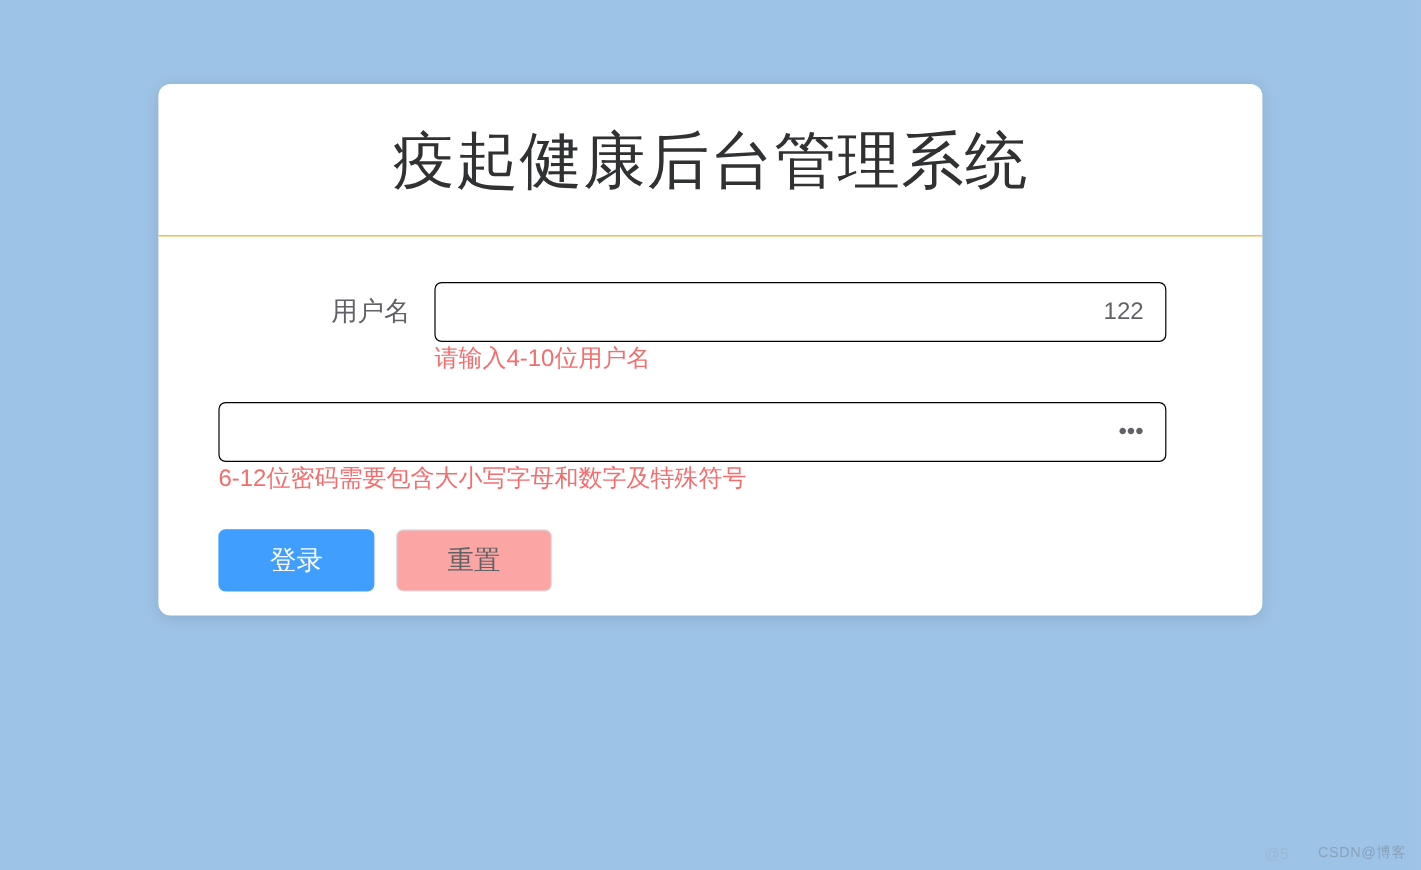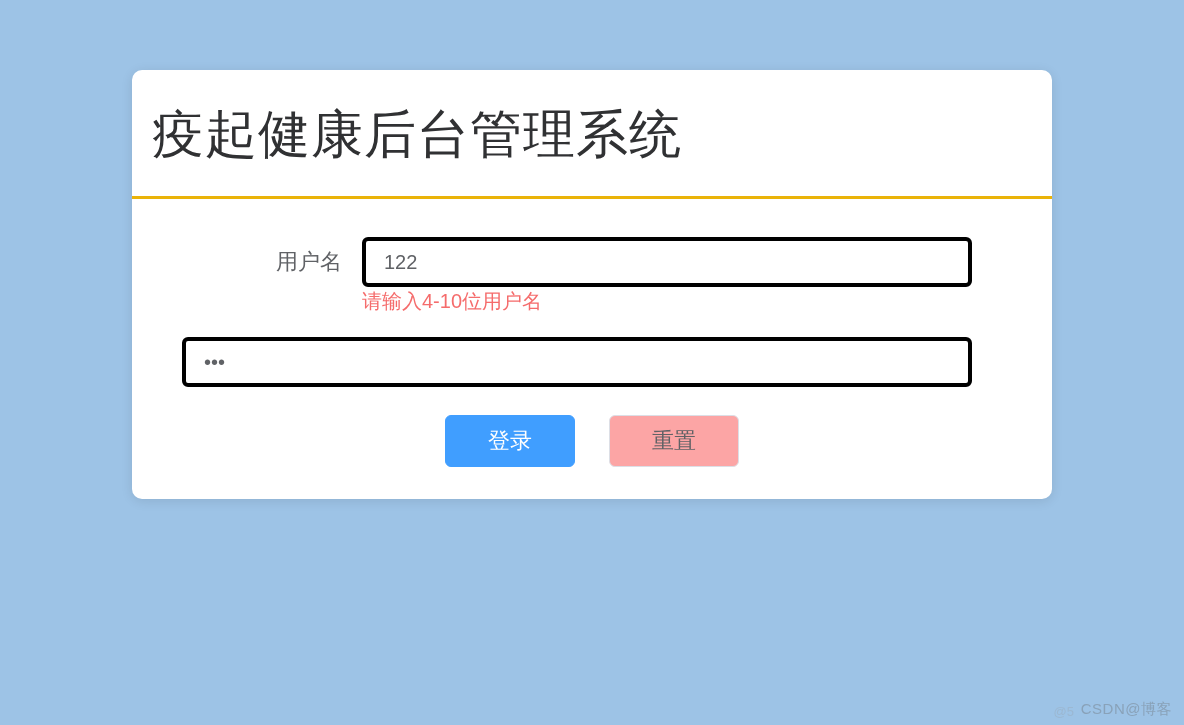"疫起健康后台管理系统" .card-header { border-bottom: 3px solid #eab308 -> 1px solid #eab308; text-align: left -> center }
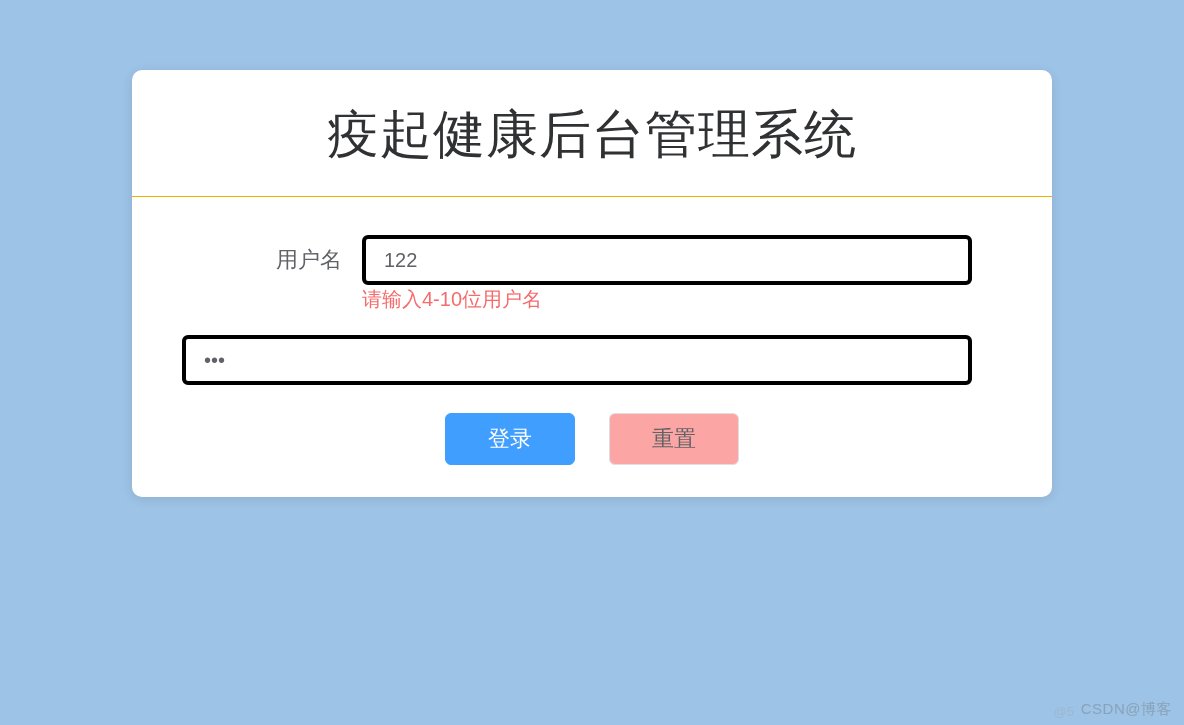"用户名" .card-body { padding: 38px 50px 32px 50px -> 38px 50px 20px 50px }
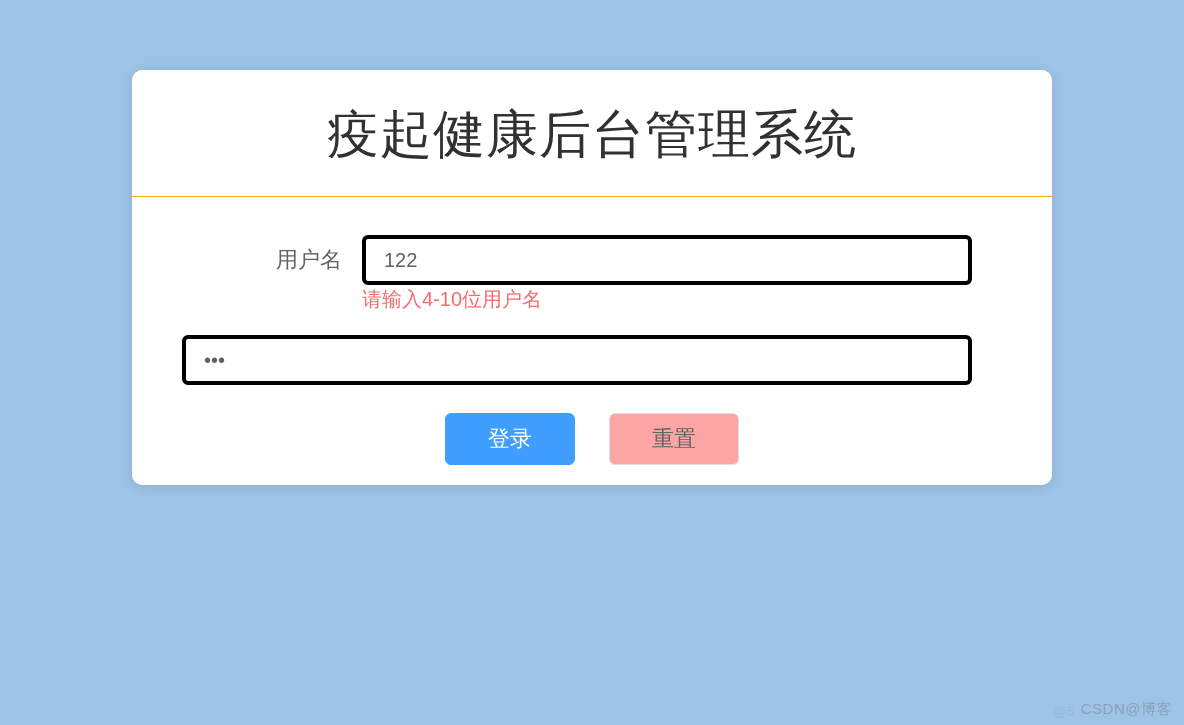"122" .form-input { border: 4px solid #000000 -> 1px solid #000000; text-align: none -> right }
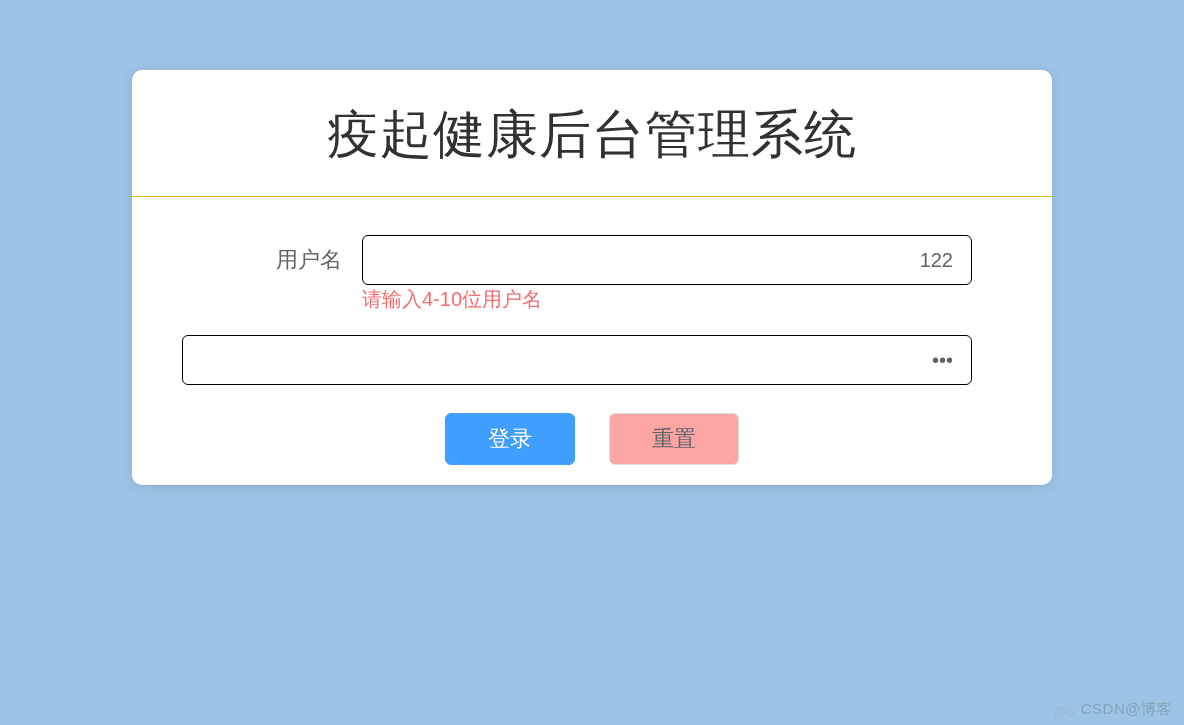"6-12位密码需要包含大小写字母和数字及特殊符号" div.error-msg { html: none -> <div>6-12位密码需要包含大小写字母和数字及特殊符号</div> }
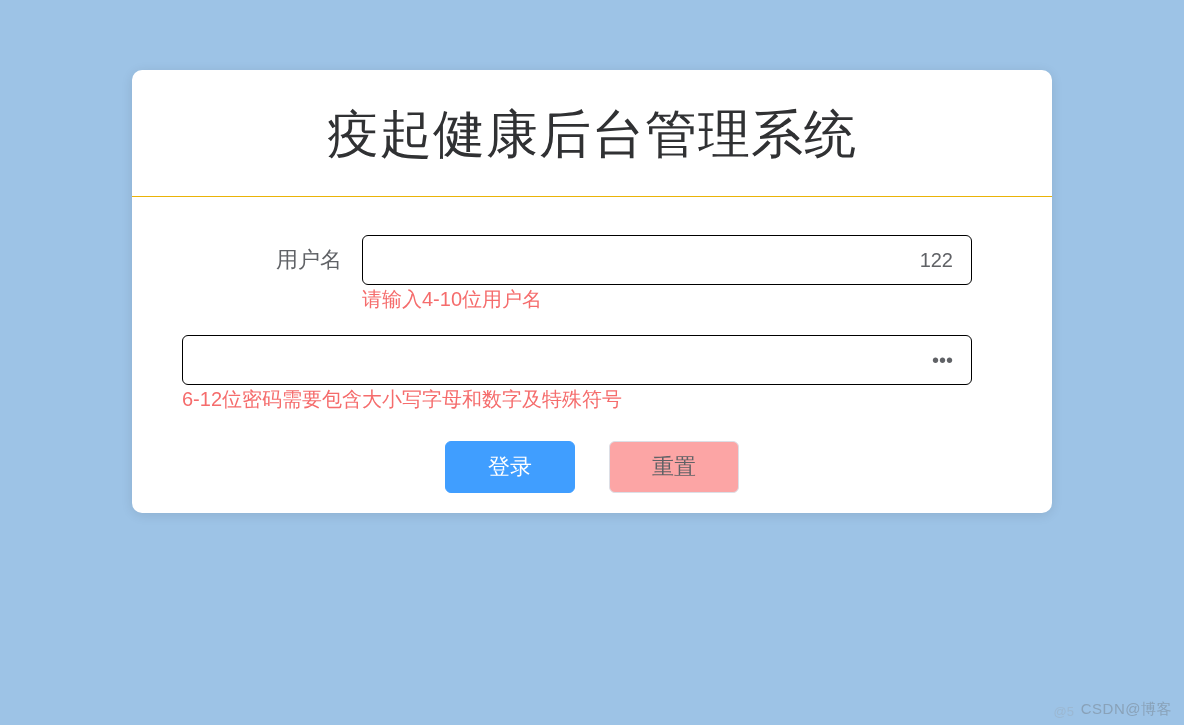"登录" .button-row { gap: 34px -> 18px; justify-content: center -> none }
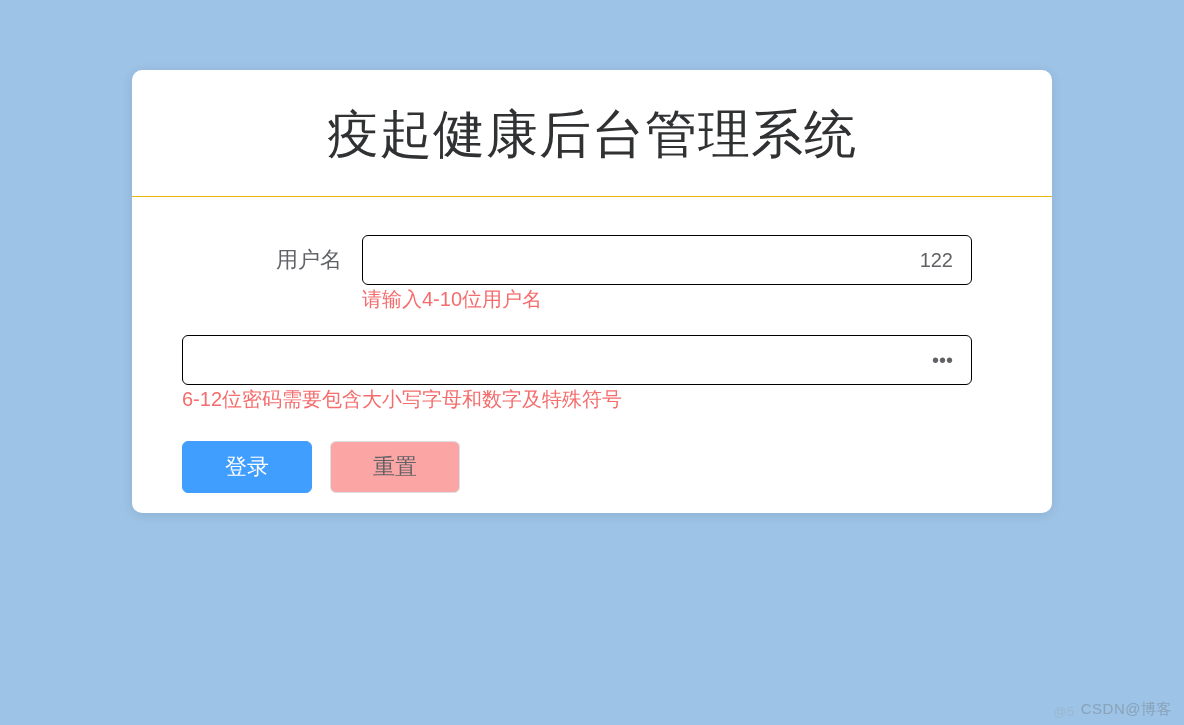"CSDN@博客" .watermark { font-size: 15px -> 12px }
